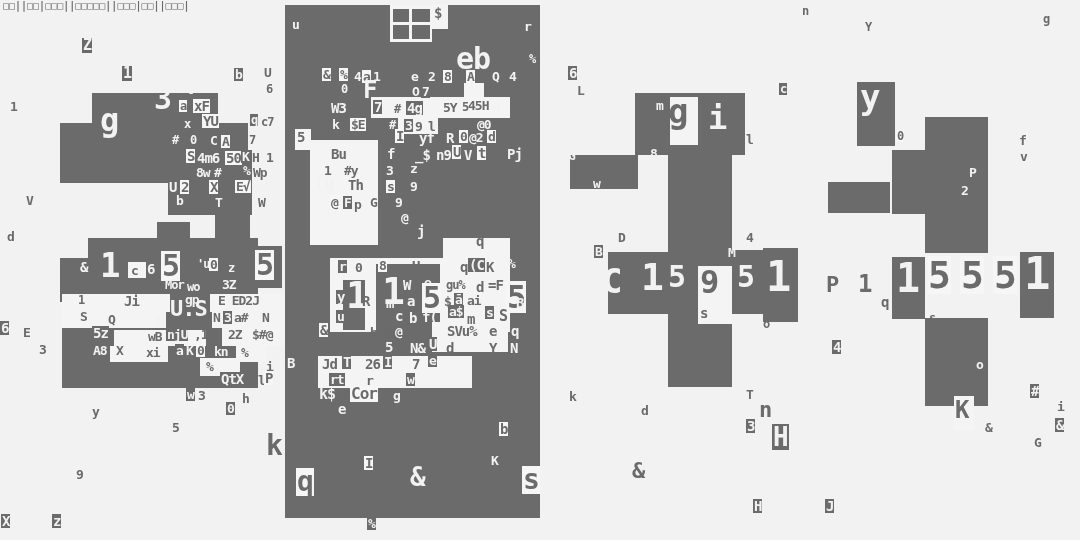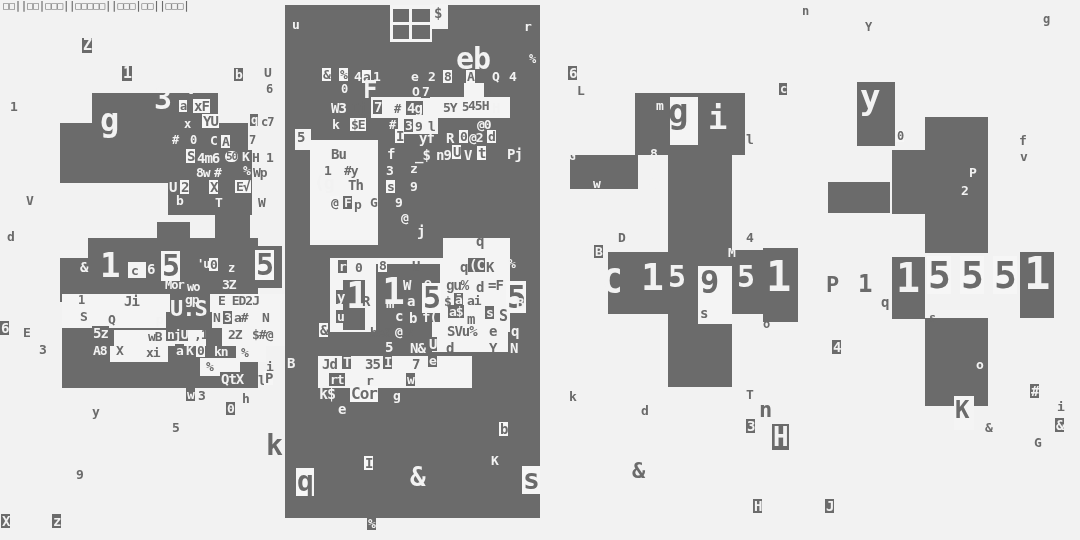"50" span.gl { border-radius: 6px -> none; font-size: 11px -> 14px }
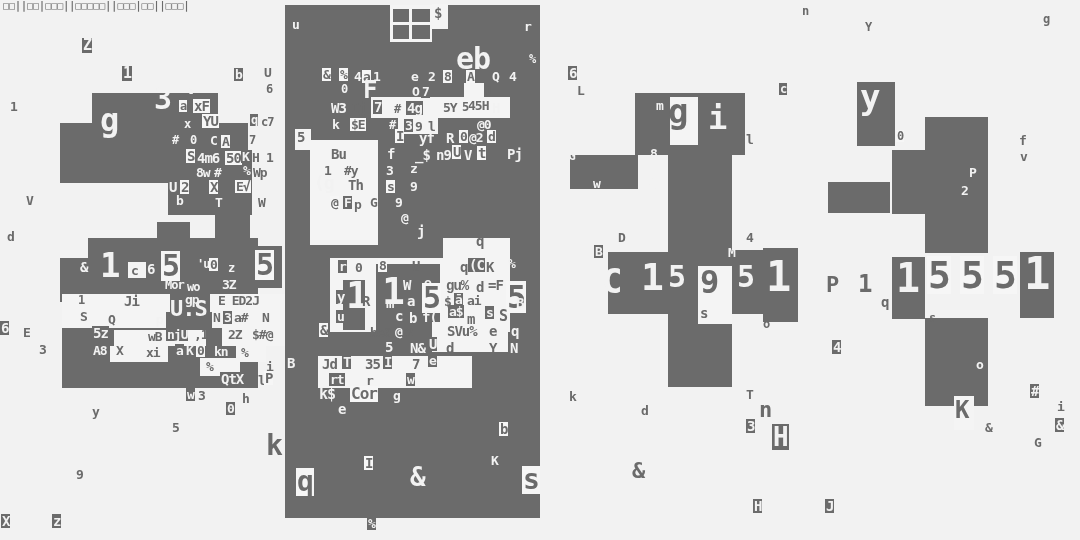"gu%" span.gl { font-family: Liberation Mono, monospace -> none; font-size: 14px -> 12px }
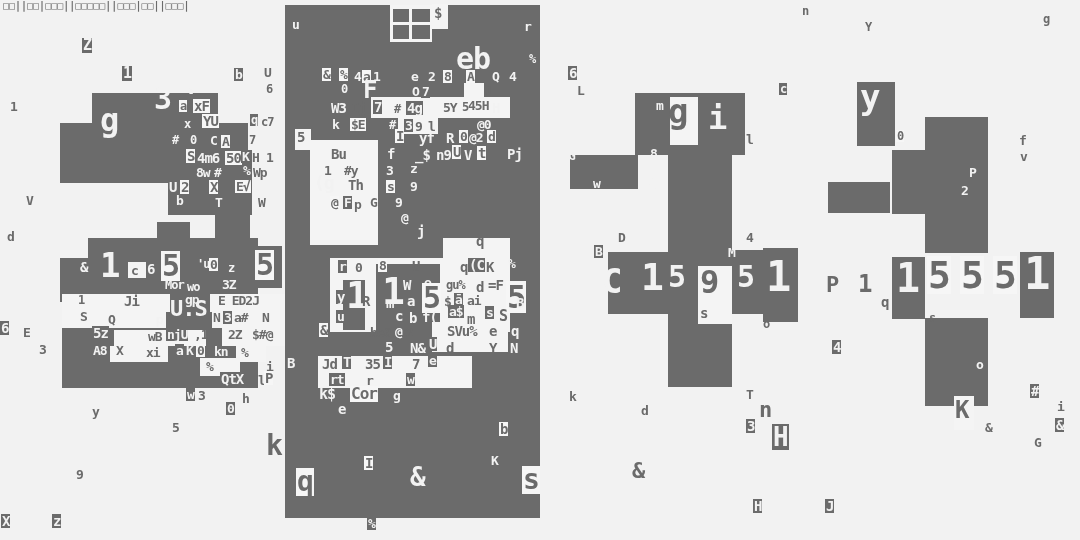"35" span.gl { text: 35 -> 26 }
